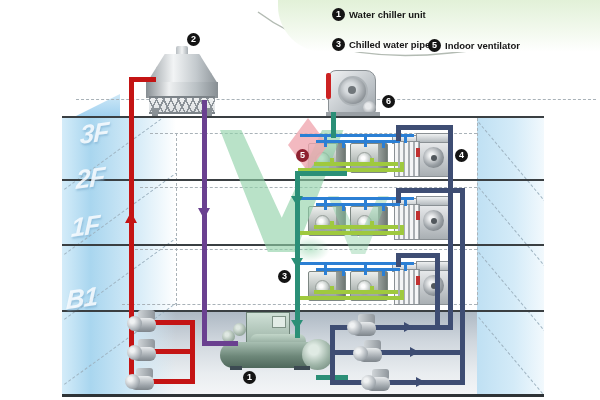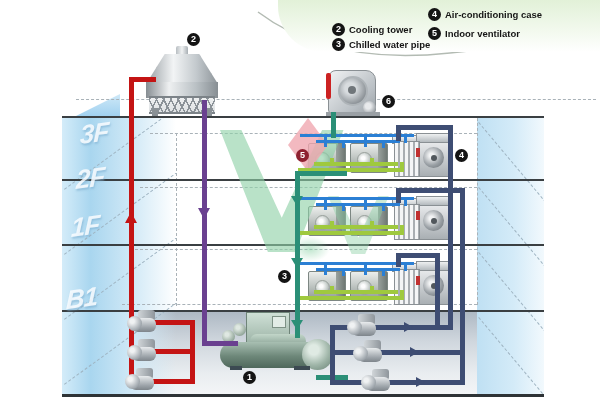"1 Water chiller unit" div.litem { html: none -> <div><span>1</span><span>Water chiller unit</span></div> }
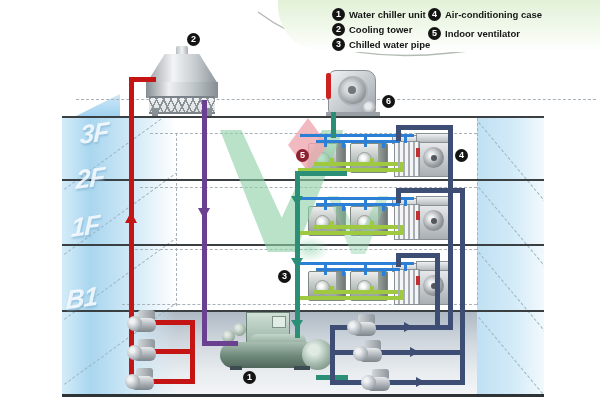"4 Air-conditioning case" div.litem { html: <div><span>4</span><span>Air-conditioning case</span></div> -> none }
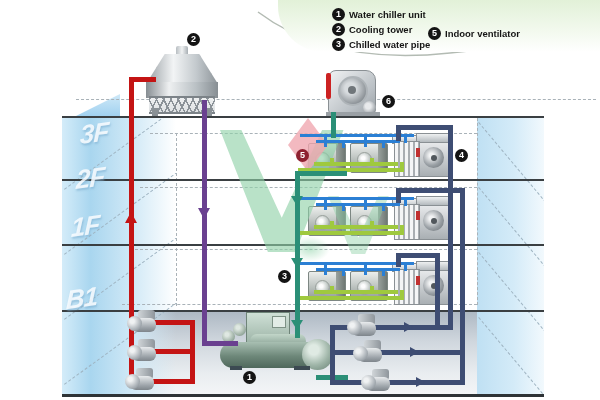"2 Cooling tower" div.litem { html: <div><span>2</span><span>Cooling tower</span></div> -> none }
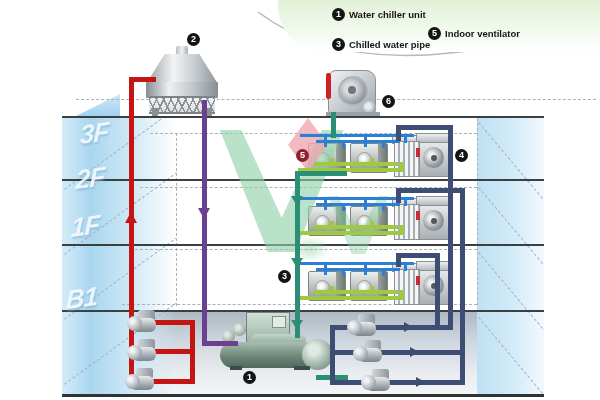"5 Indoor ventilator" div.litem { top: 24px -> 36px }
